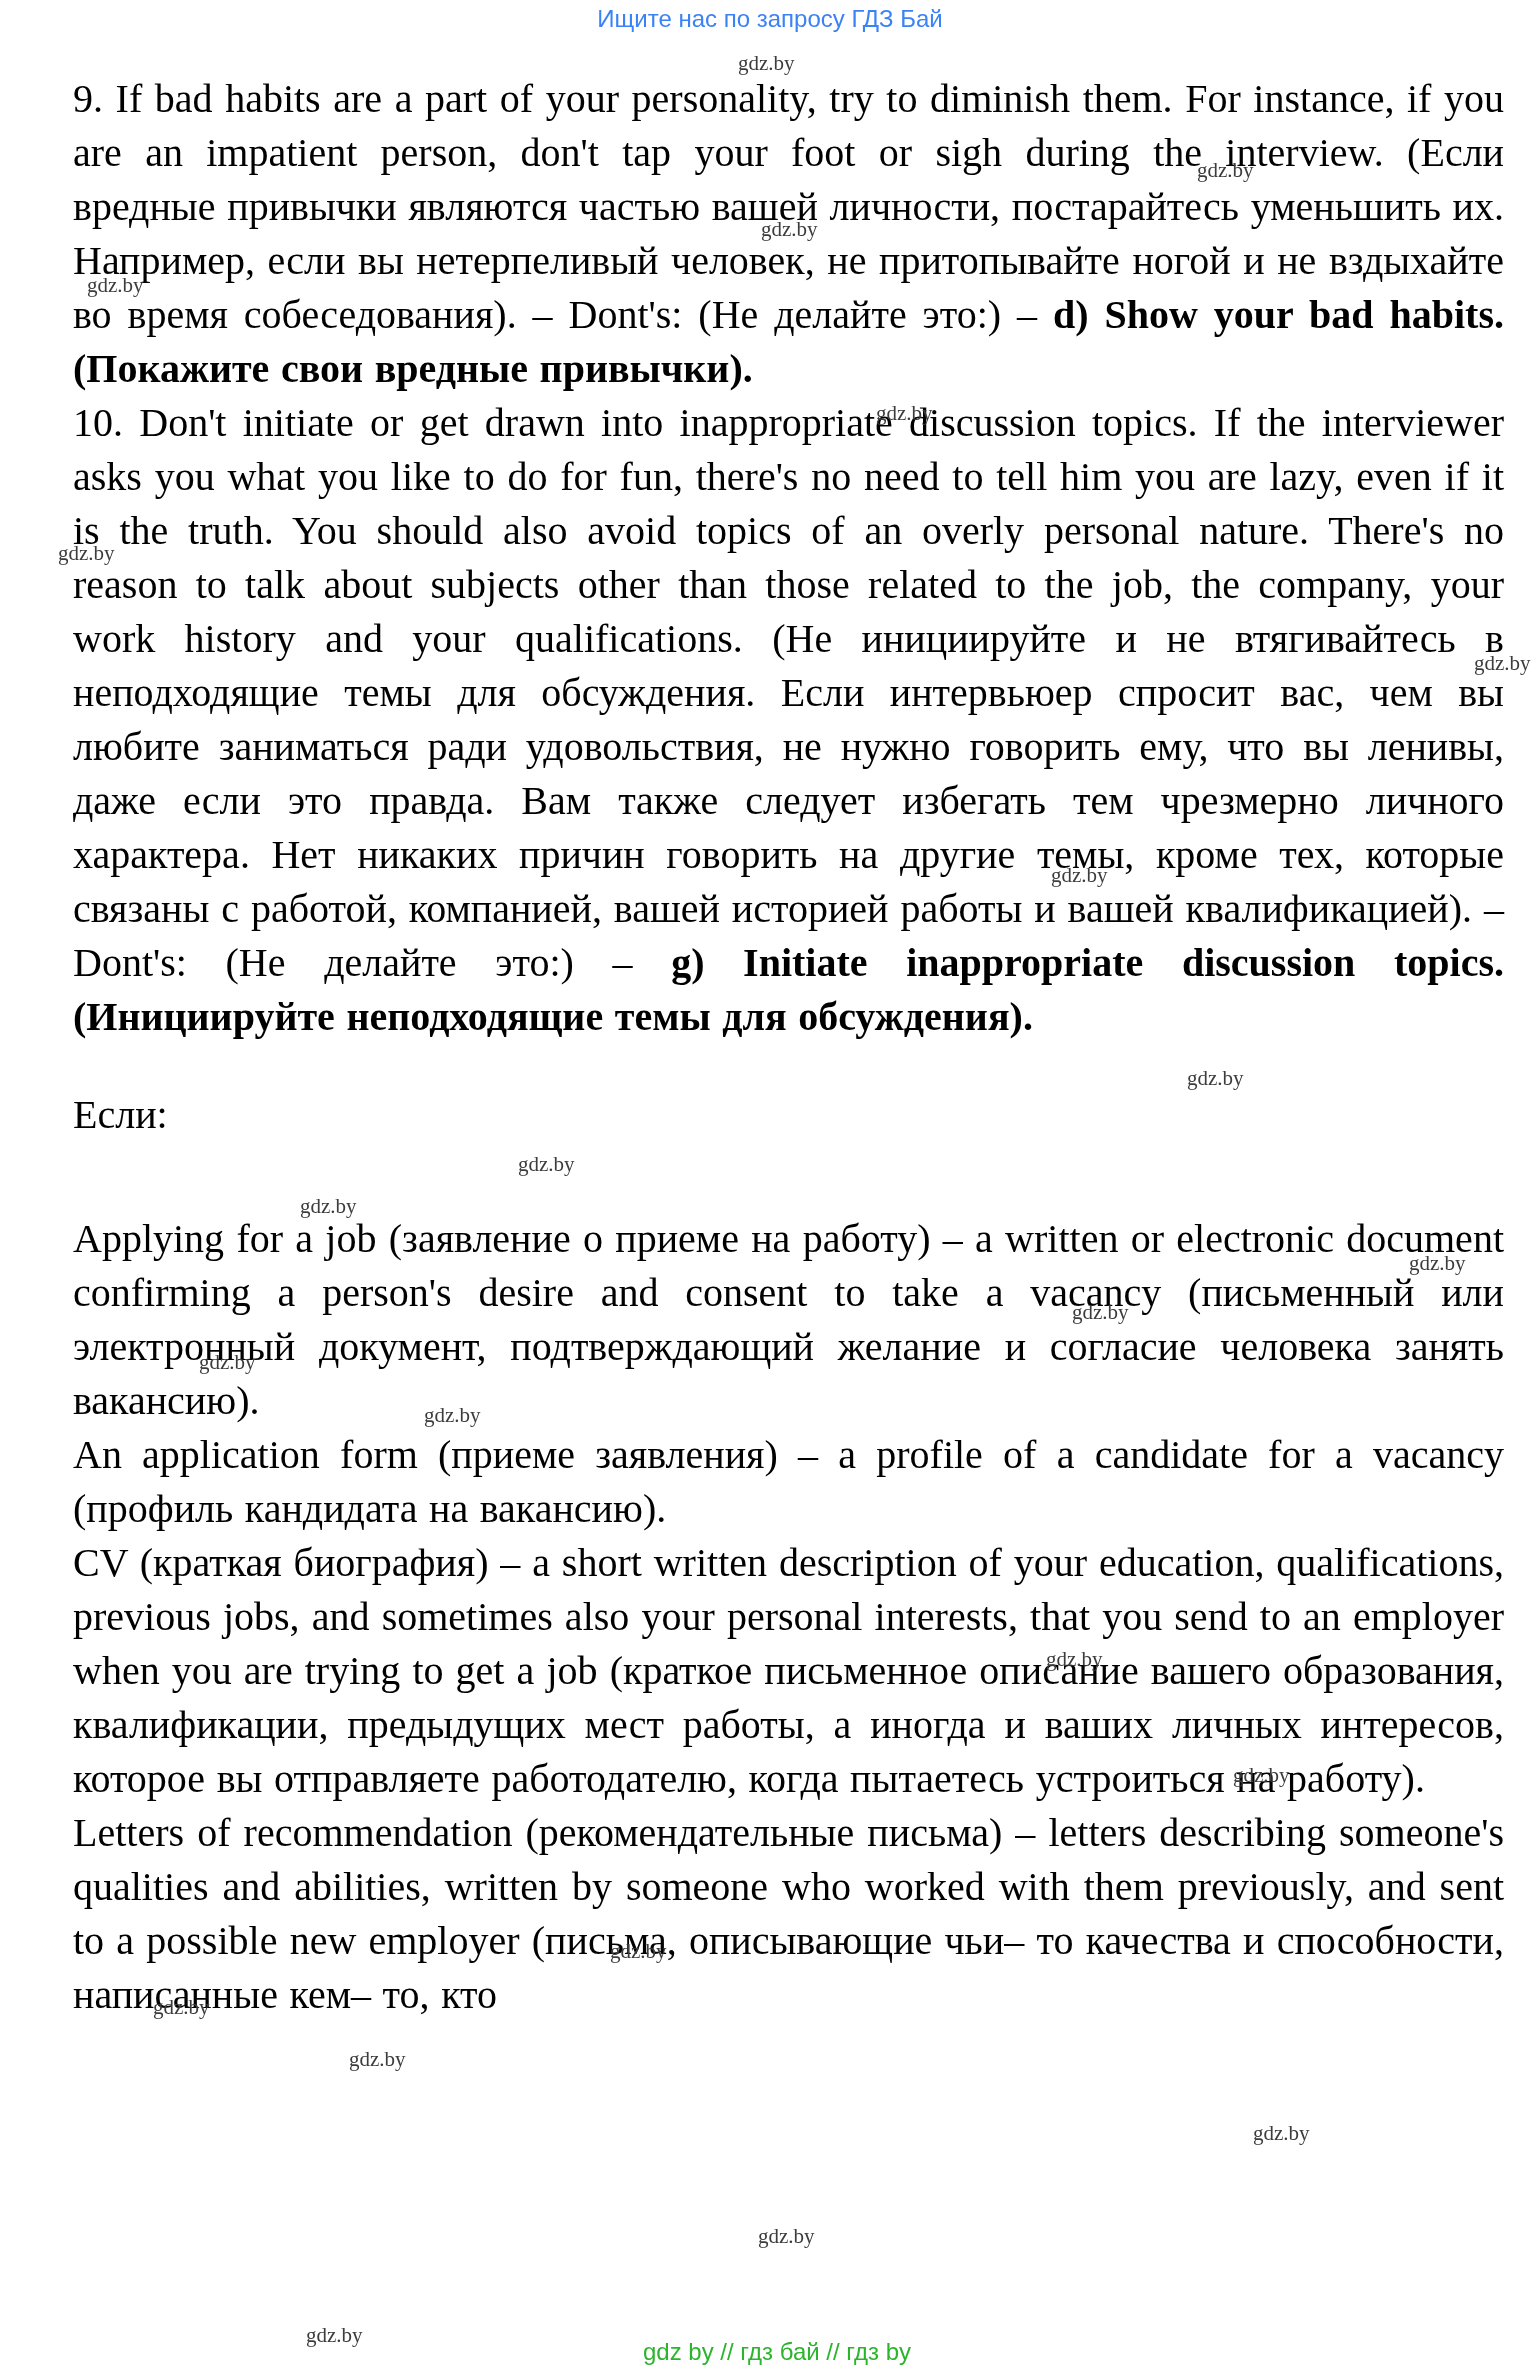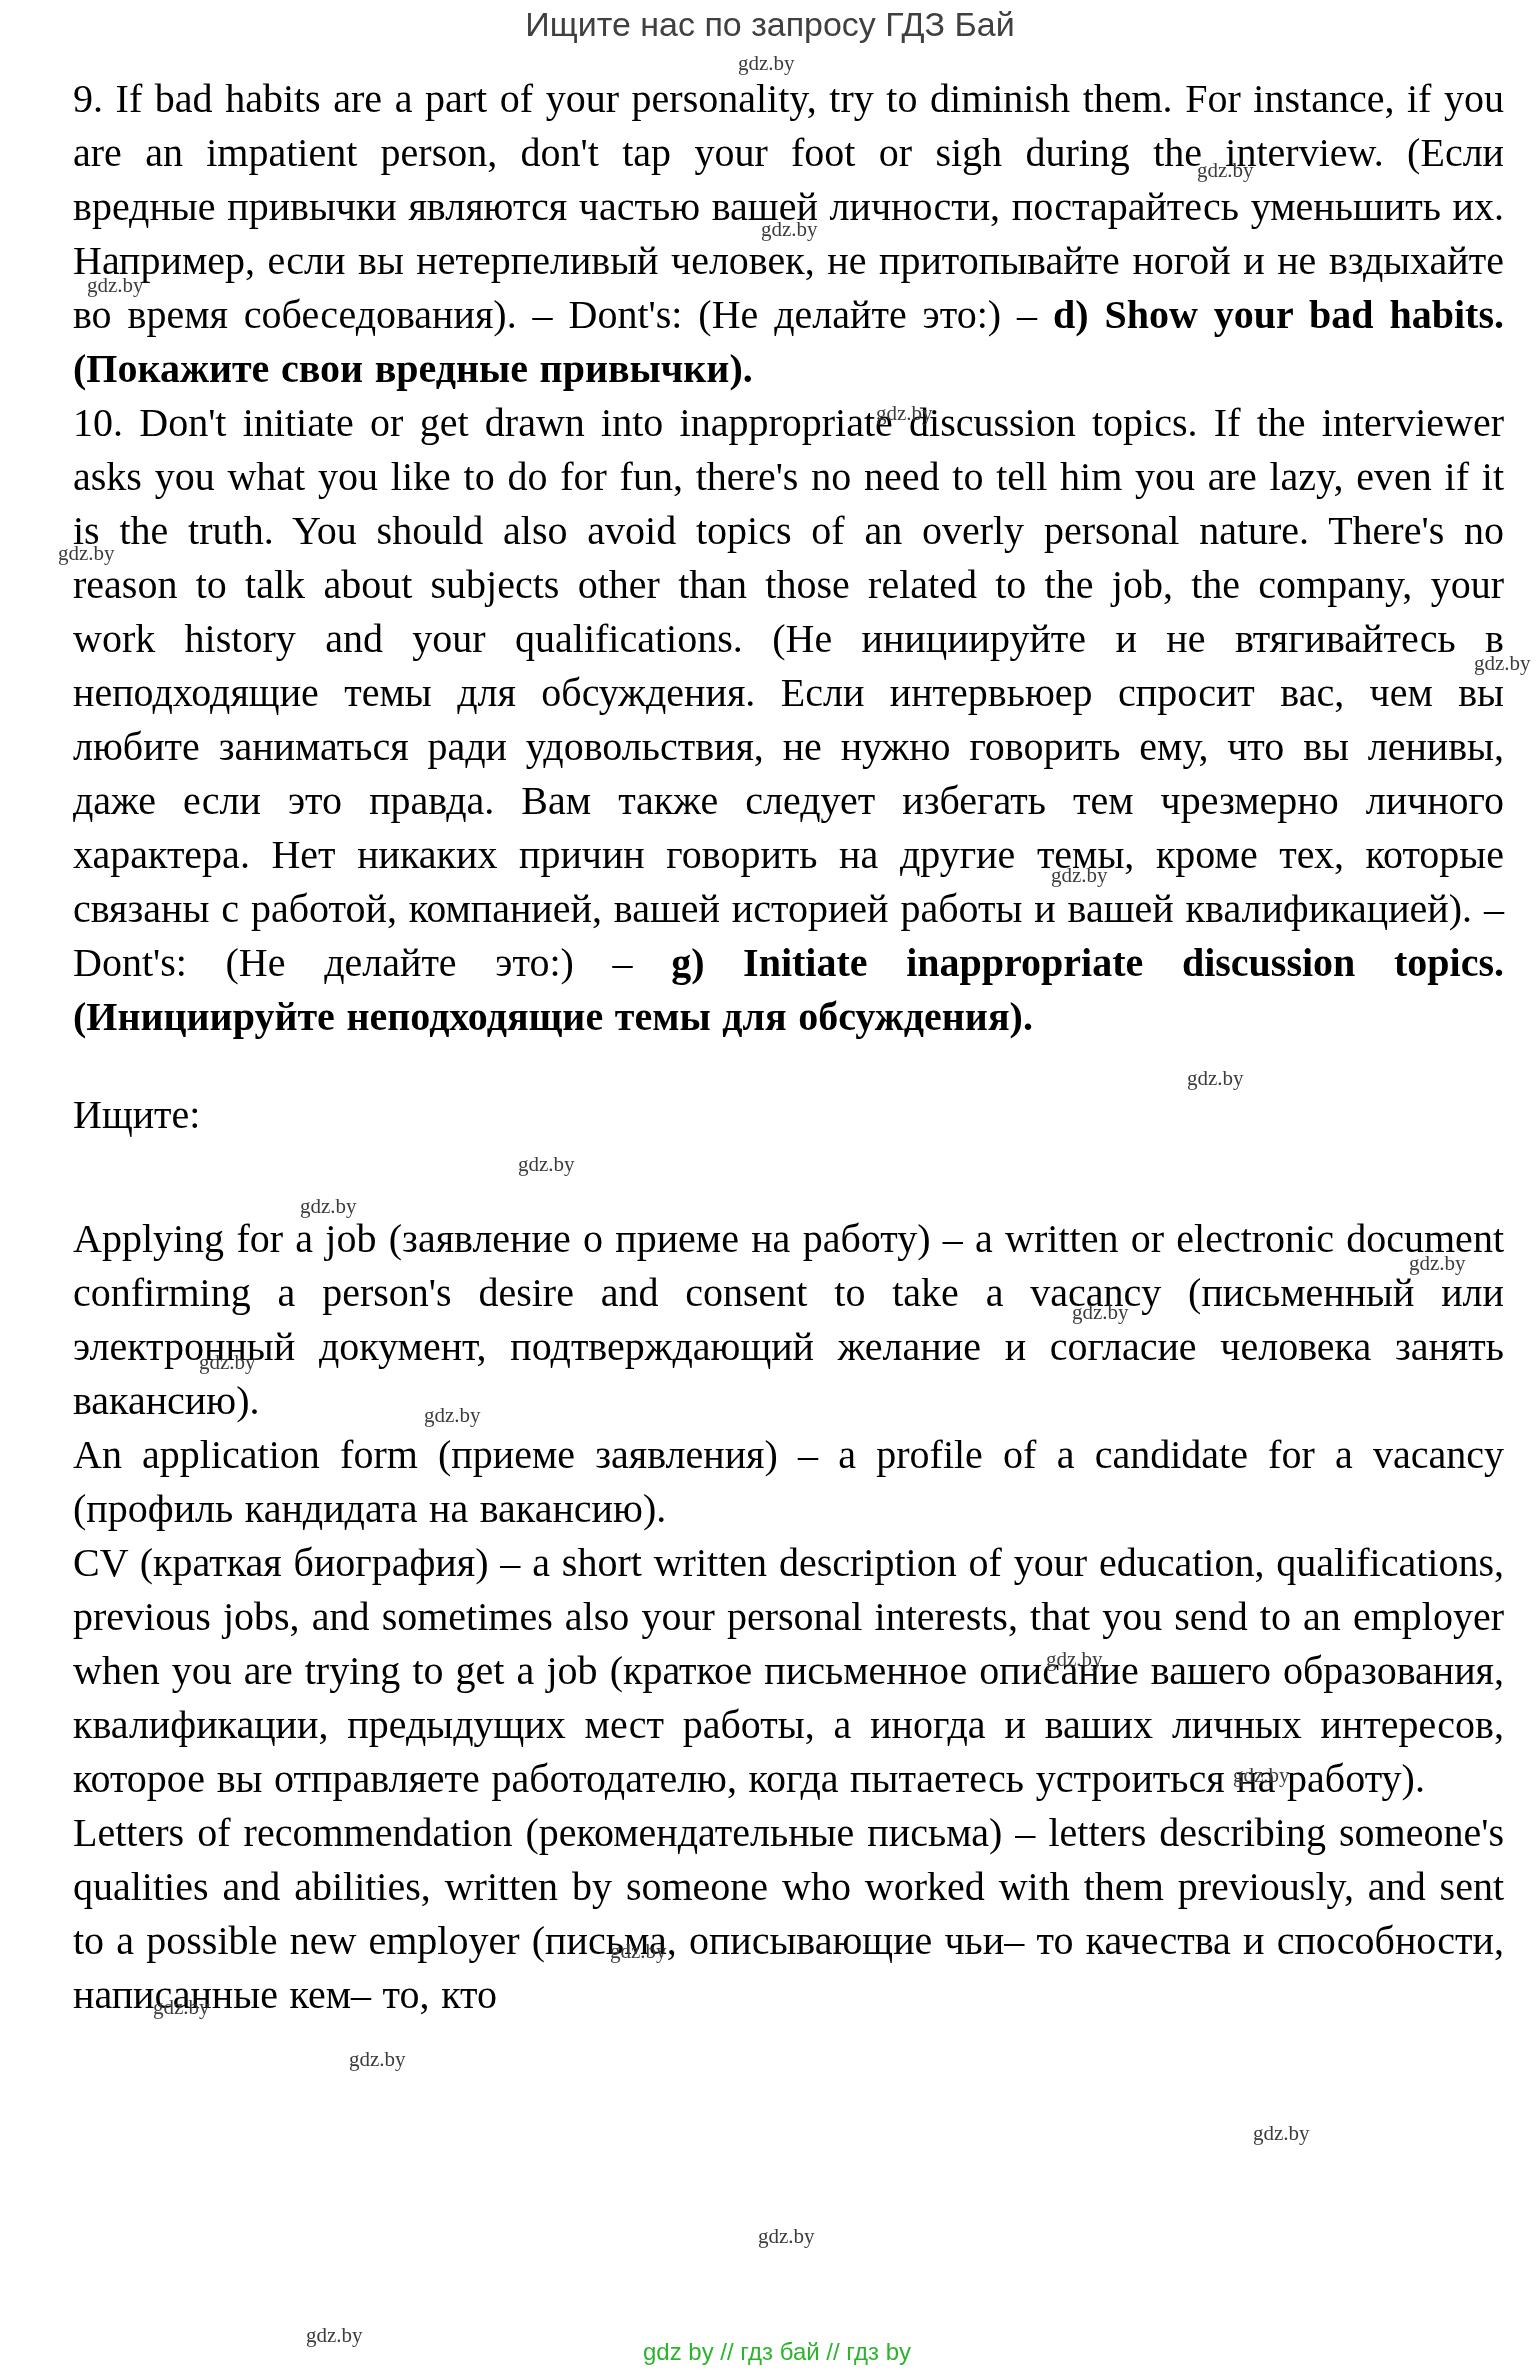"Ищите нас по запросу ГДЗ" .top-banner { color: #404040 -> #3b82f6; font-size: 34px -> 24px }
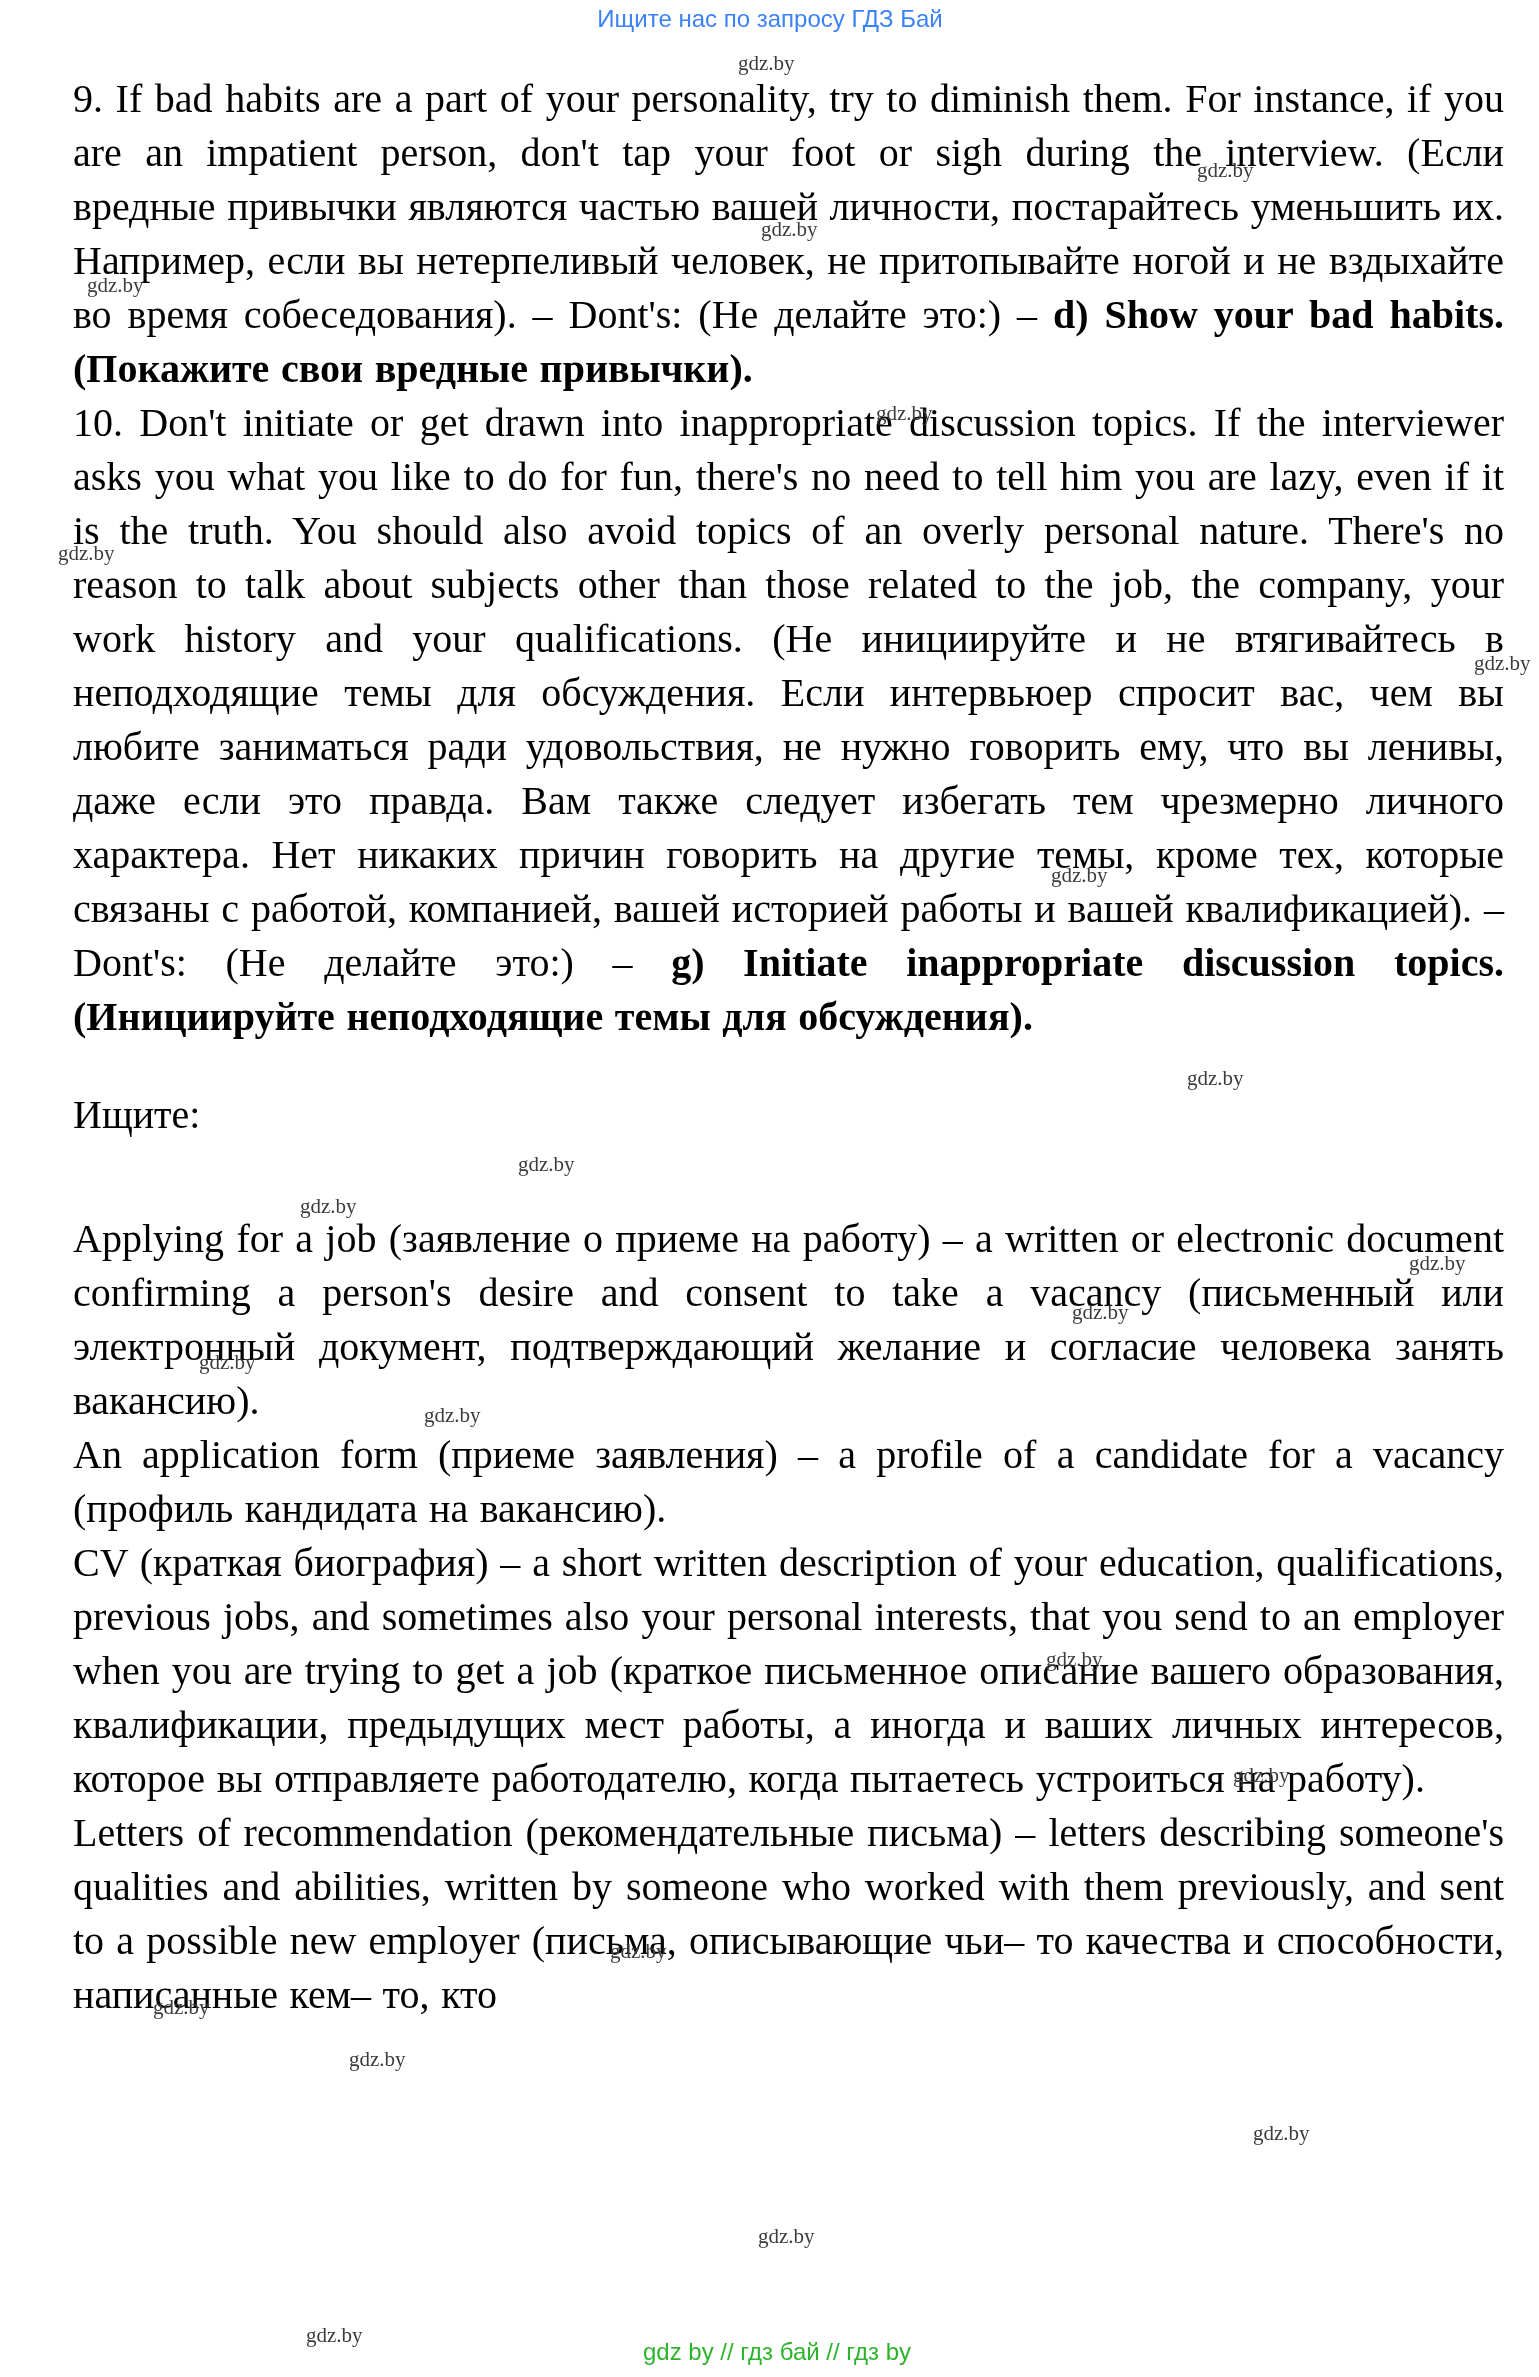"Ищите:" span { text: Ищите -> Если }
